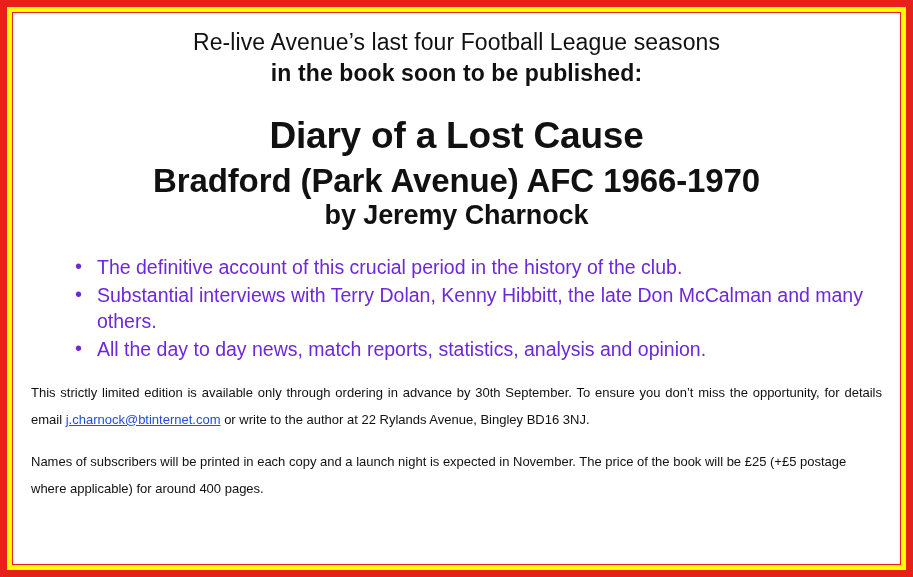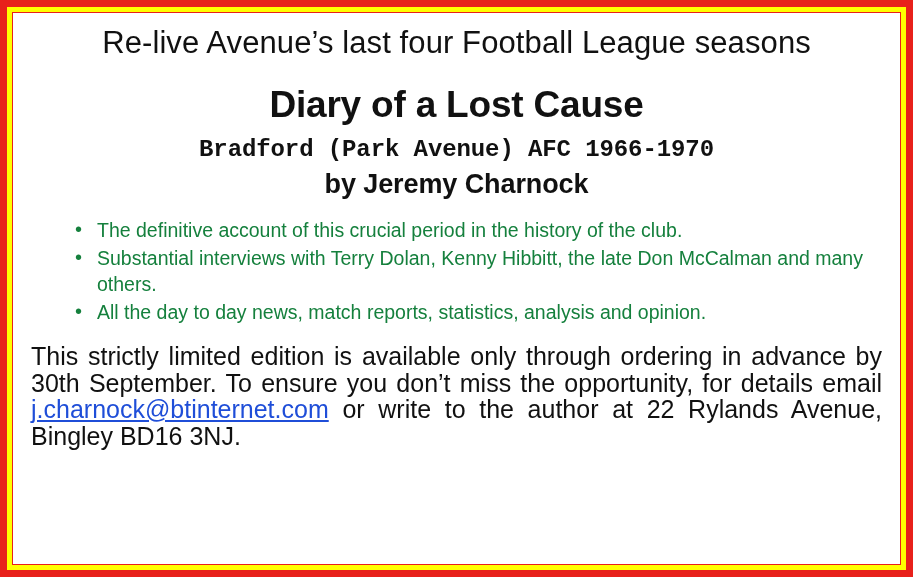"Re-live Avenue’s last four Football" .line1, .line2 { font-size: 31px -> 23px }
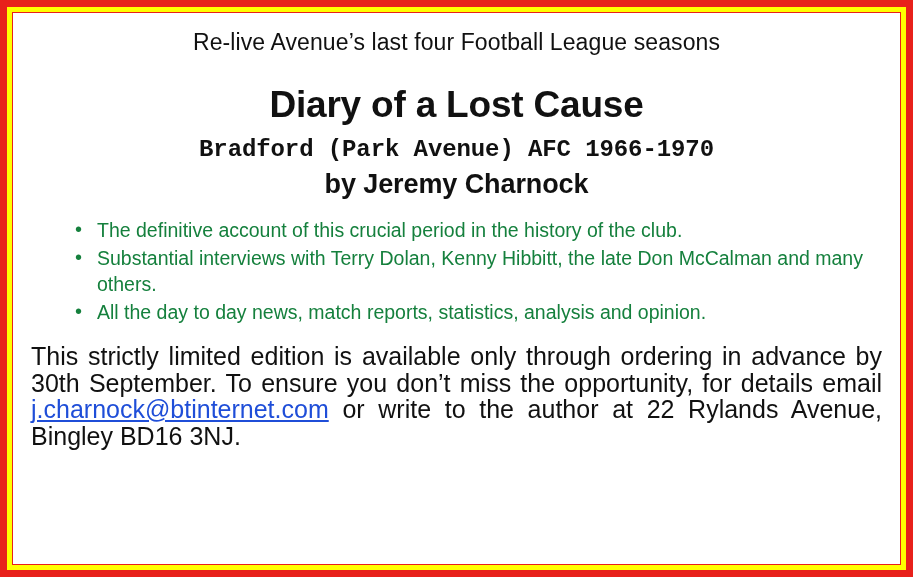"in the book soon to" div.line2 { html: none -> <div>in the book soon to be published:</div> }
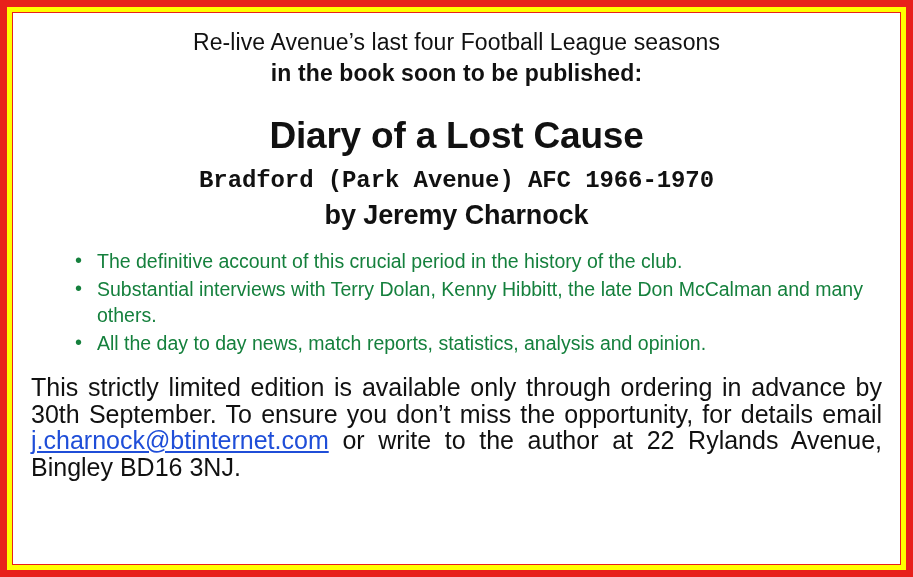"Bradford (Park Avenue) AFC 1966-1970" .subtitle { font-family: Liberation Mono, monospace -> none; font-size: 24px -> 33px }
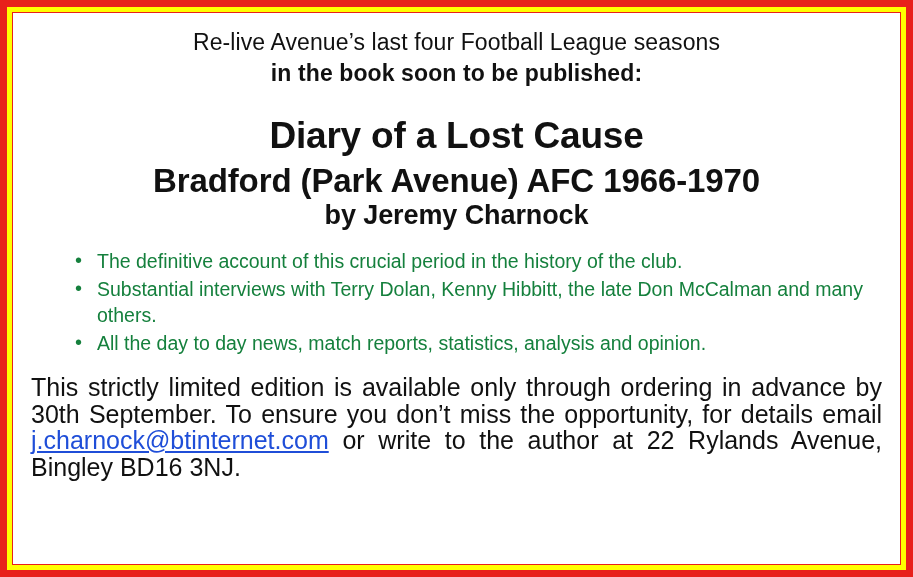"The definitive account of this" .bullets { color: #15803d -> #6d28d9; margin: 18px 0 0 0 -> 24px 0 0 0 }
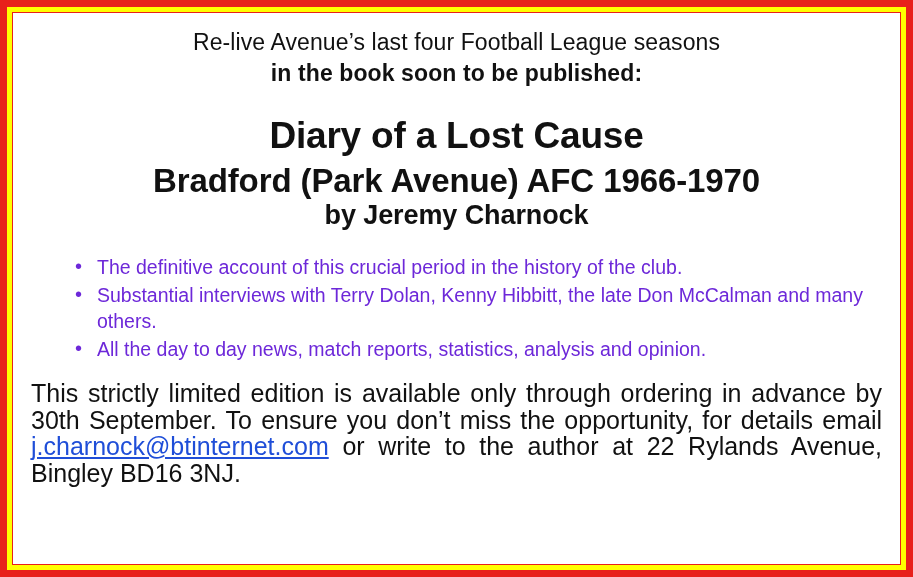"This strictly limited edition is" .para { font-size: 25px -> 13px }
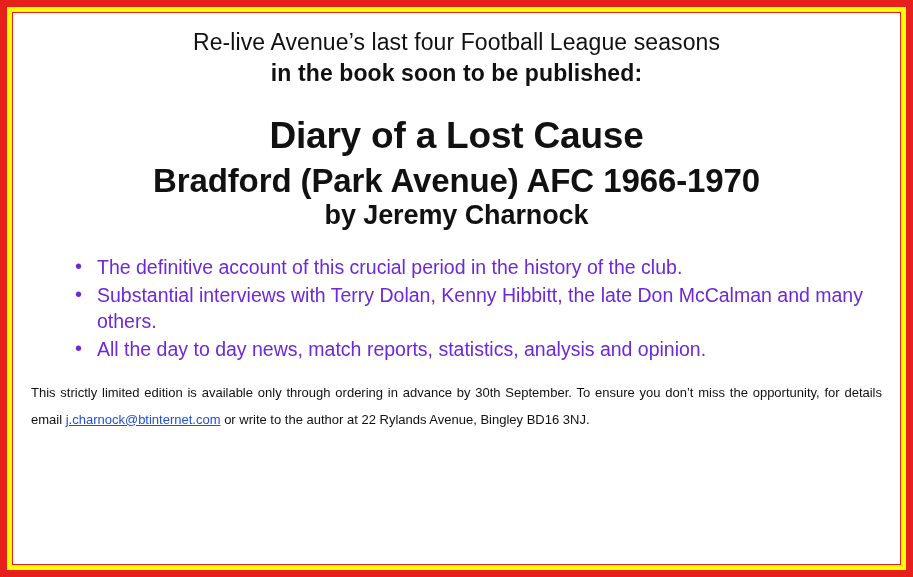"Names of subscribers will be" p.para { html: none -> <p>Names of subscribers will be printed in each copy and a launch night is expected in November. The price of the book will be £25 (+£5 postage where applicable) for around 400 pages.</p> }
